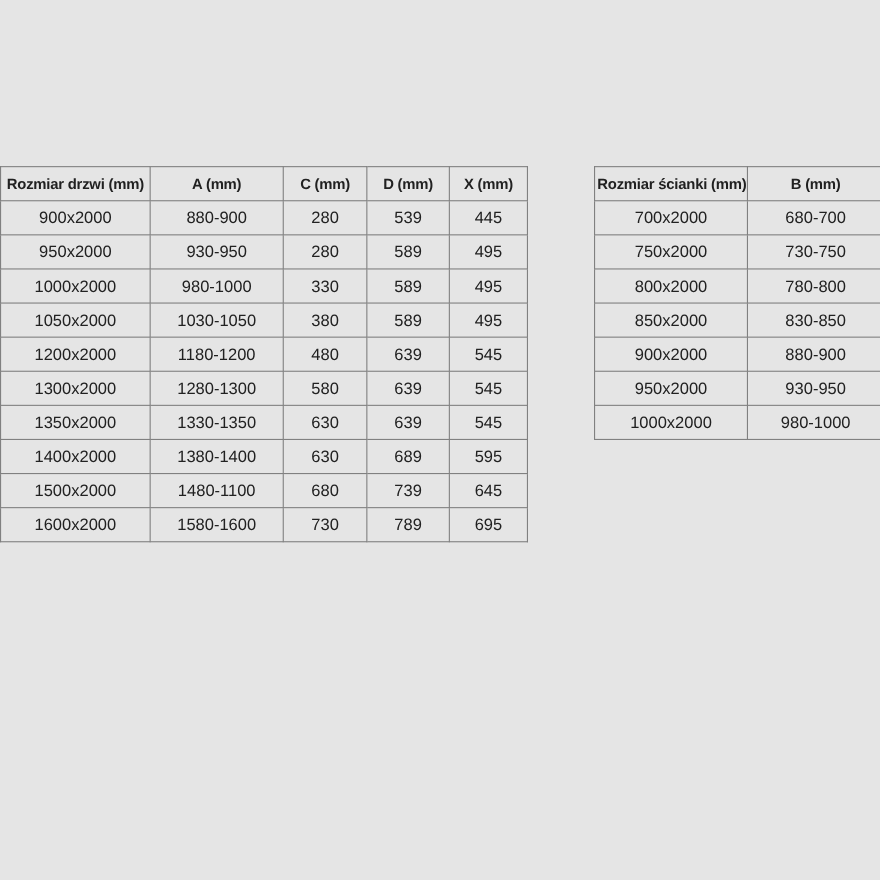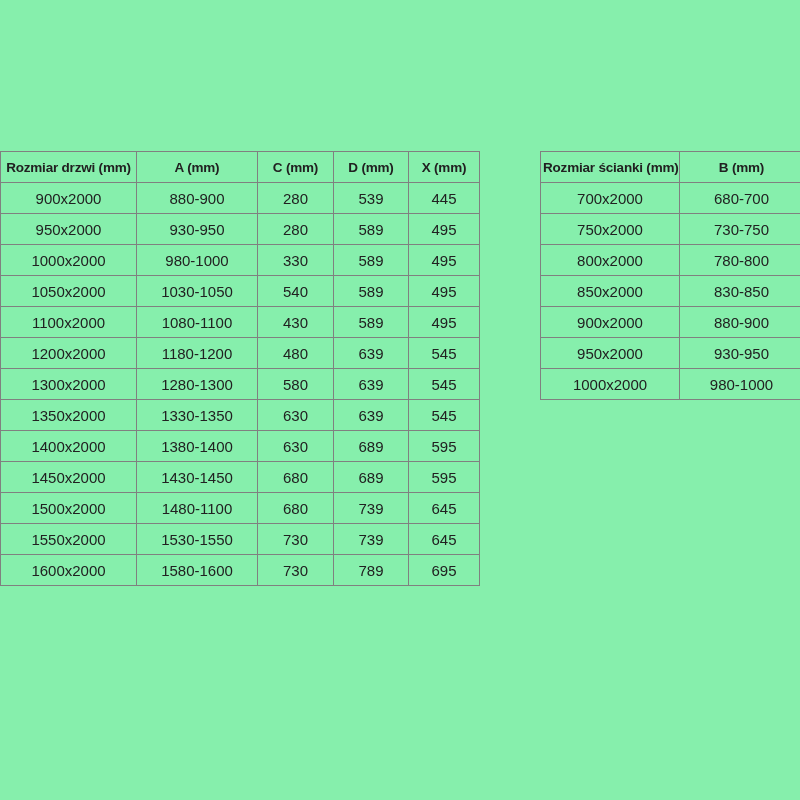"Rozmiar drzwi (mm)" .canvas { background: #86efac -> #e5e5e5 }
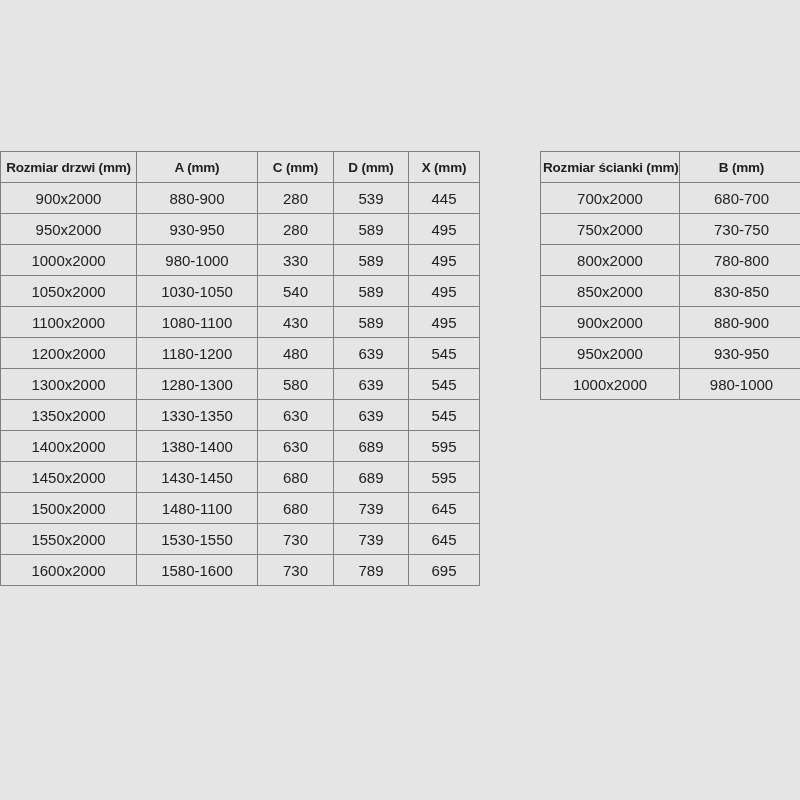"540" td { text: 540 -> 380 }
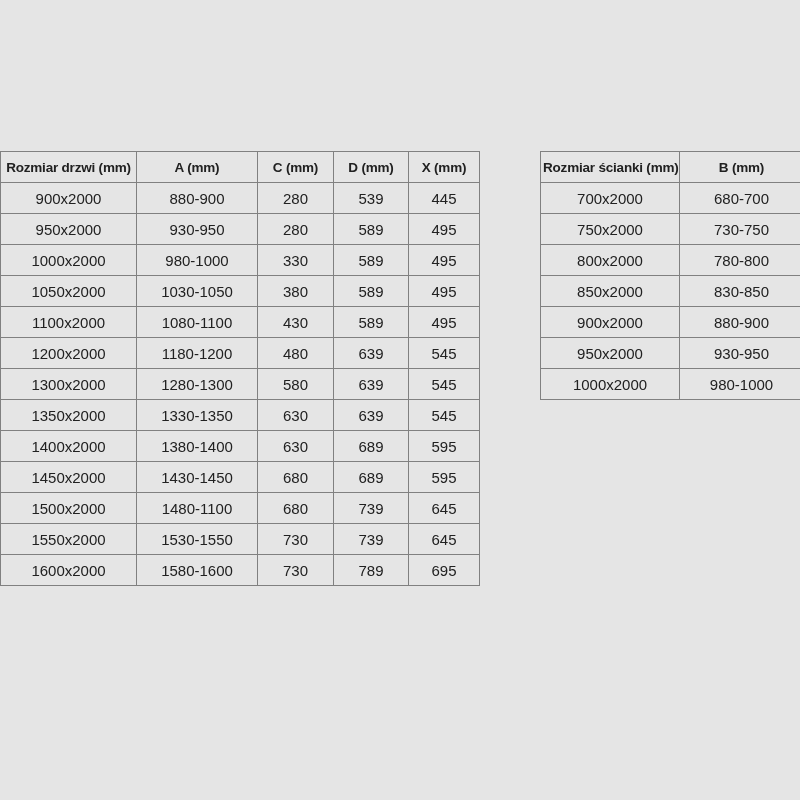"1100x2000" tr { html: <tr> <td>1100x2000</td> <td>1080-1100</td> <td>430</td> <td>589</td> <td>495</td> </tr> -> none }
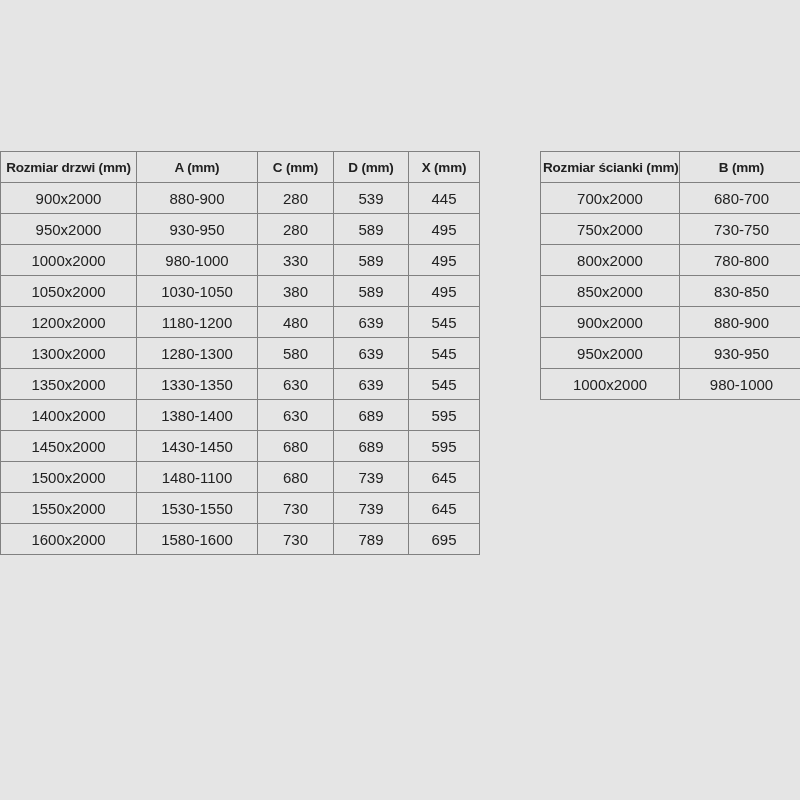"1450x2000" tr { html: <tr> <td>1450x2000</td> <td>1430-1450</td> <td>680</td> <td>689</td> <td>595</td> </tr> -> none }
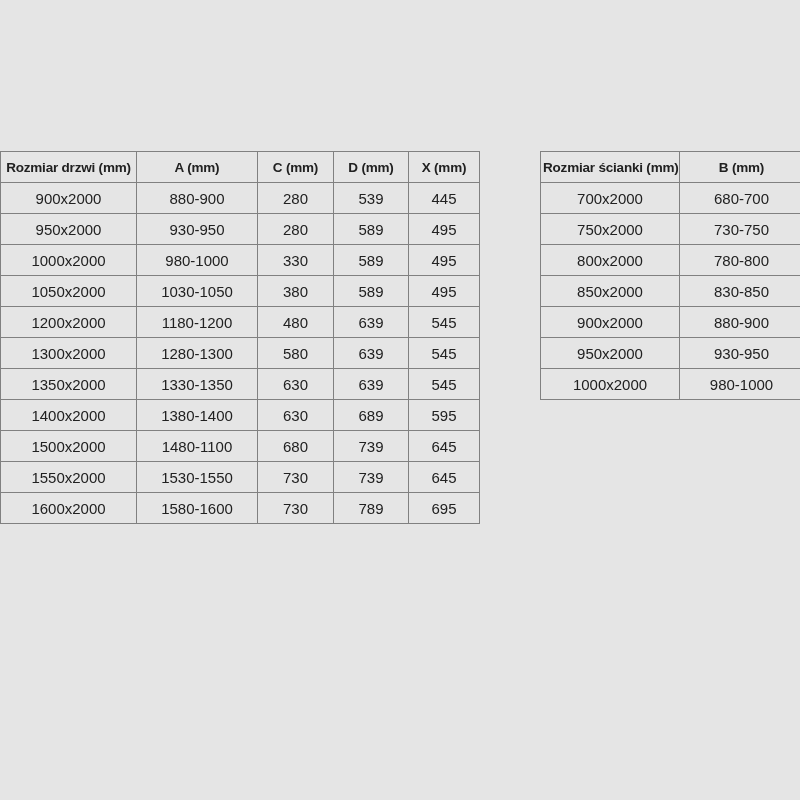"1550x2000" tr { html: <tr> <td>1550x2000</td> <td>1530-1550</td> <td>730</td> <td>739</td> <td>645</td> </tr> -> none }
